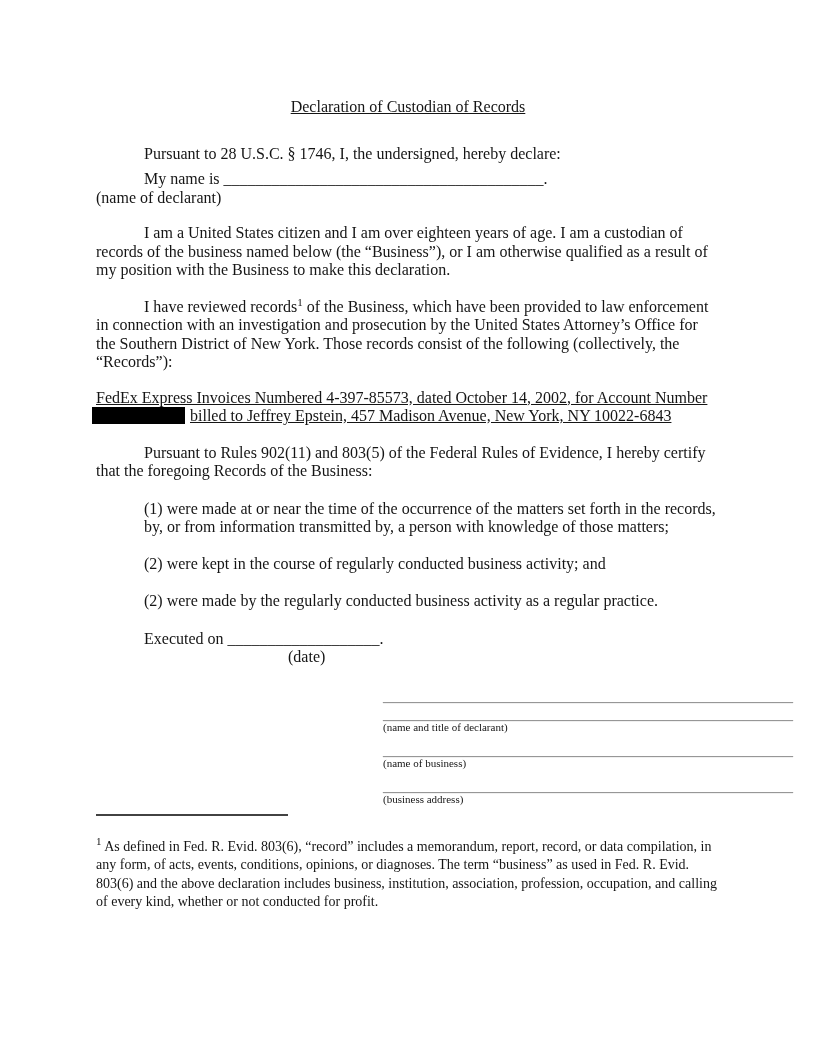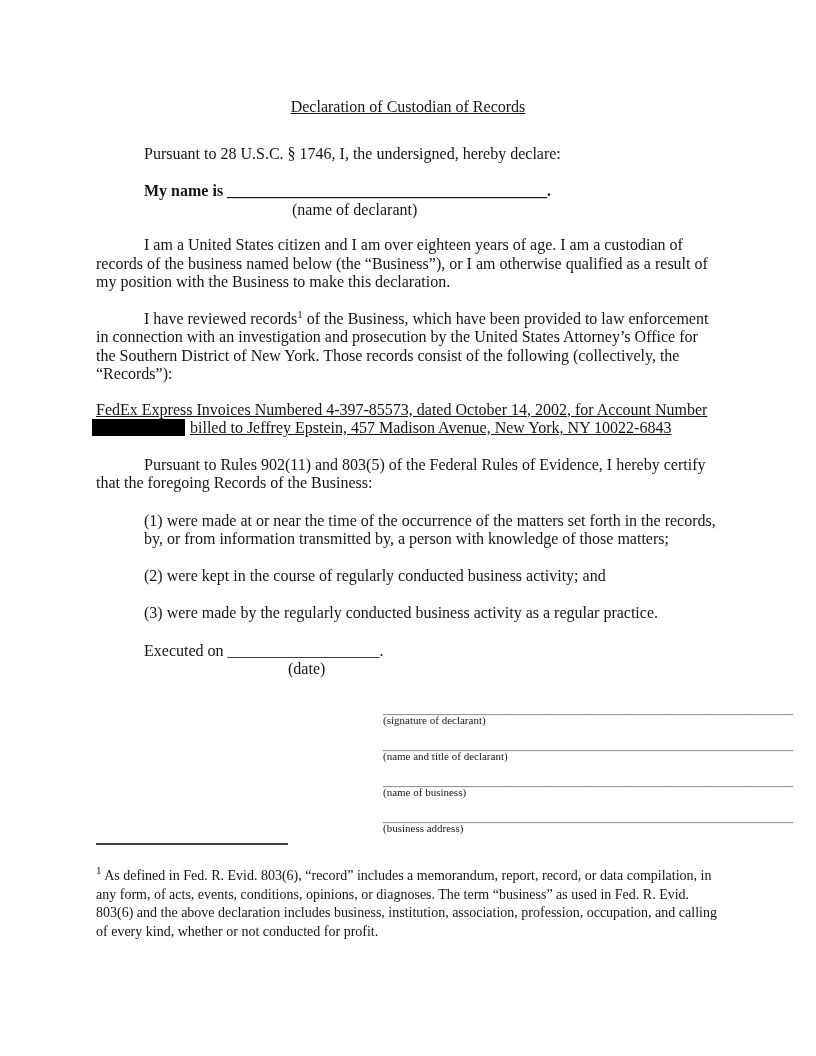"My name is" .p-name { font-weight: bold -> none; margin-top: 19px -> 7px }
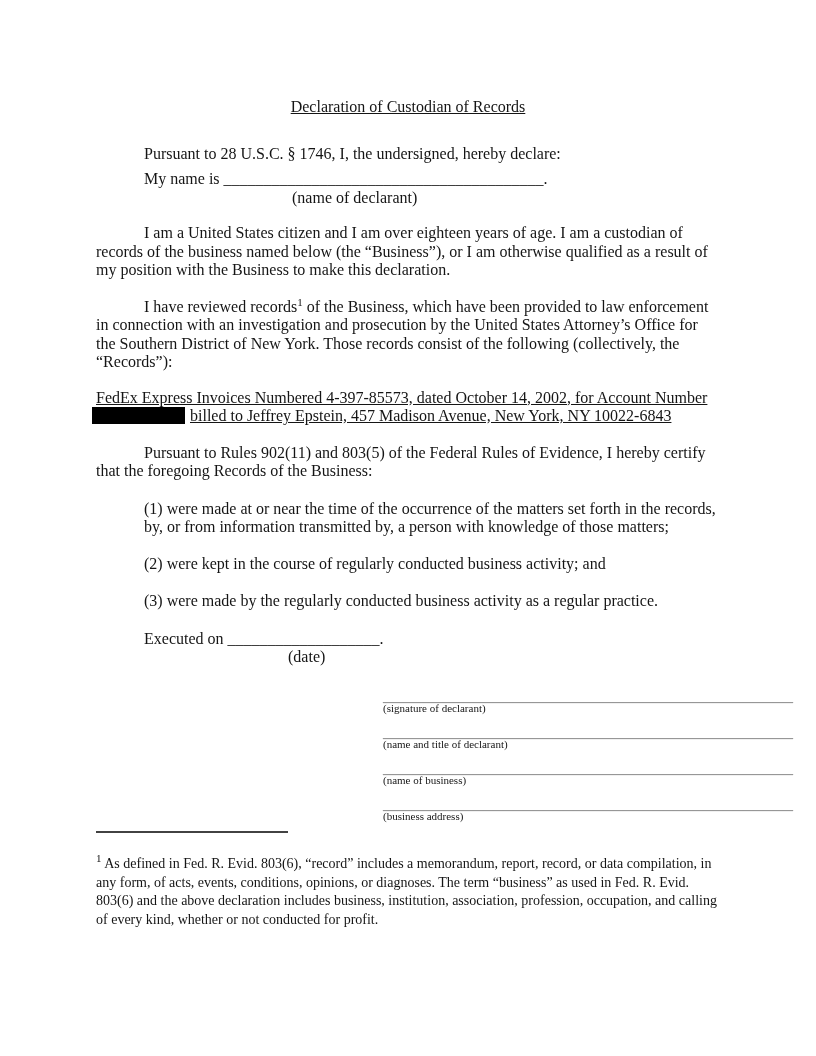"(name of declarant)" .caption-name { margin-left: 196px -> none }
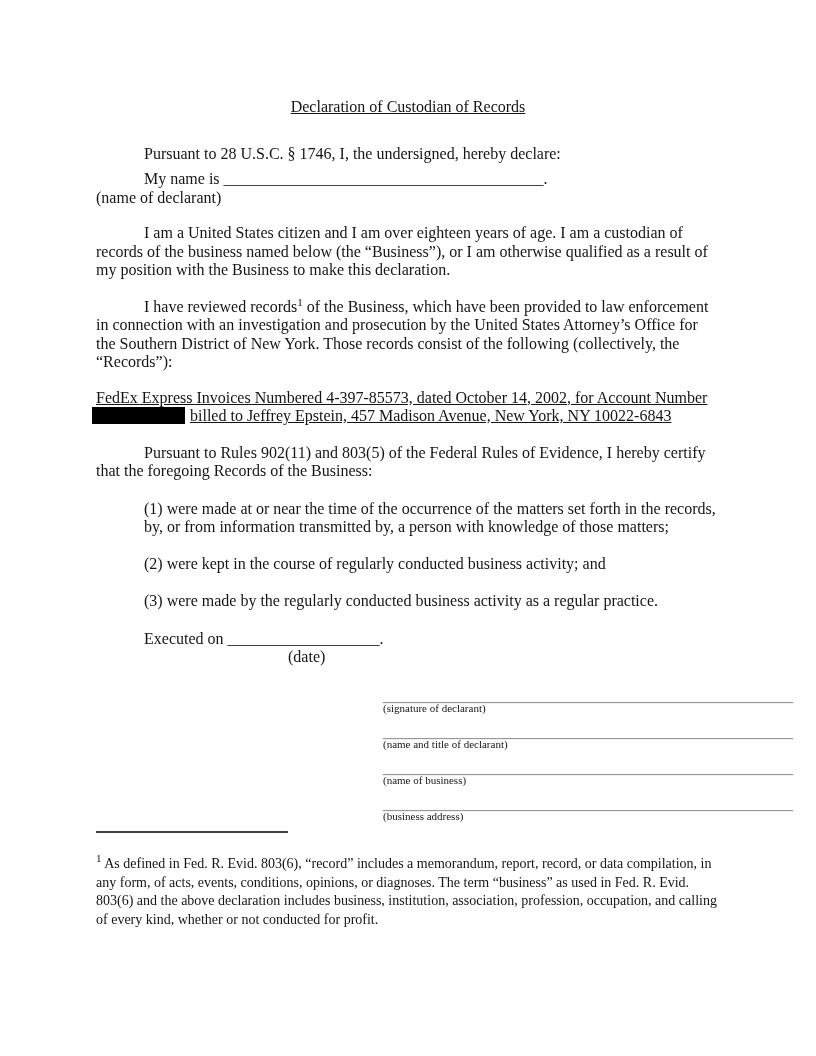"(3) were made by the" p.item-3 { text: 3 -> 2 }
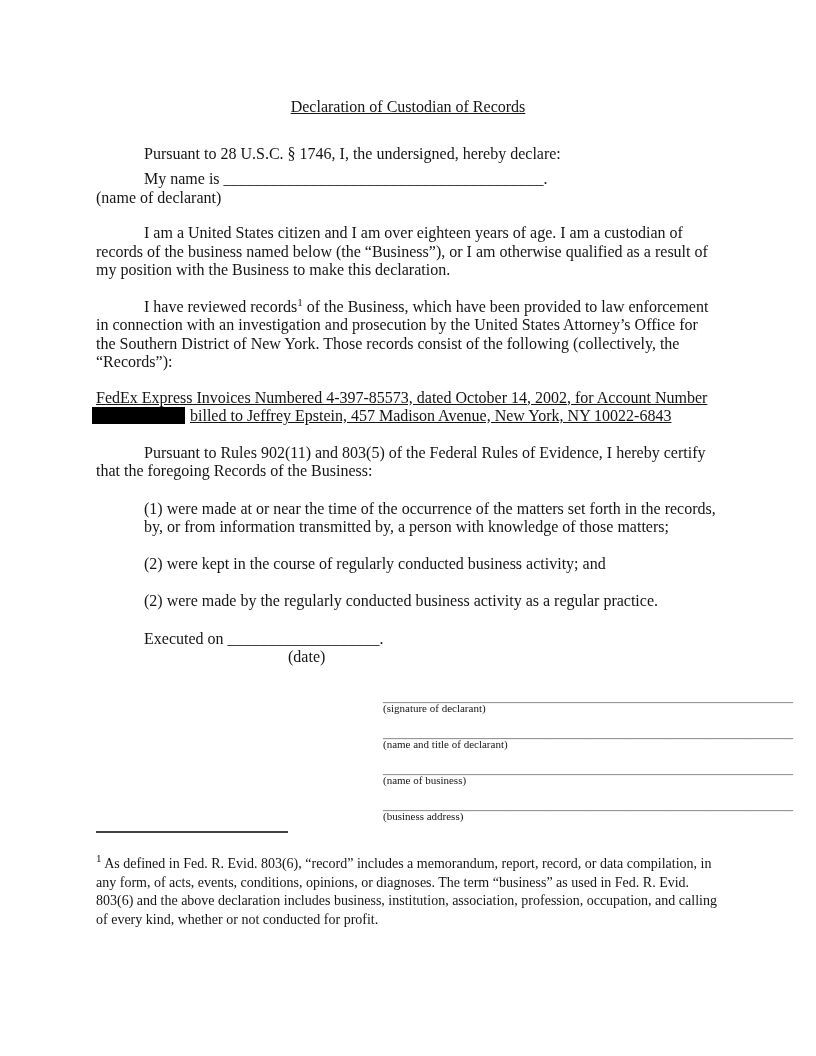"(signature of declarant)" div.sig-label { html: <div>(signature of declarant)</div> -> none }
